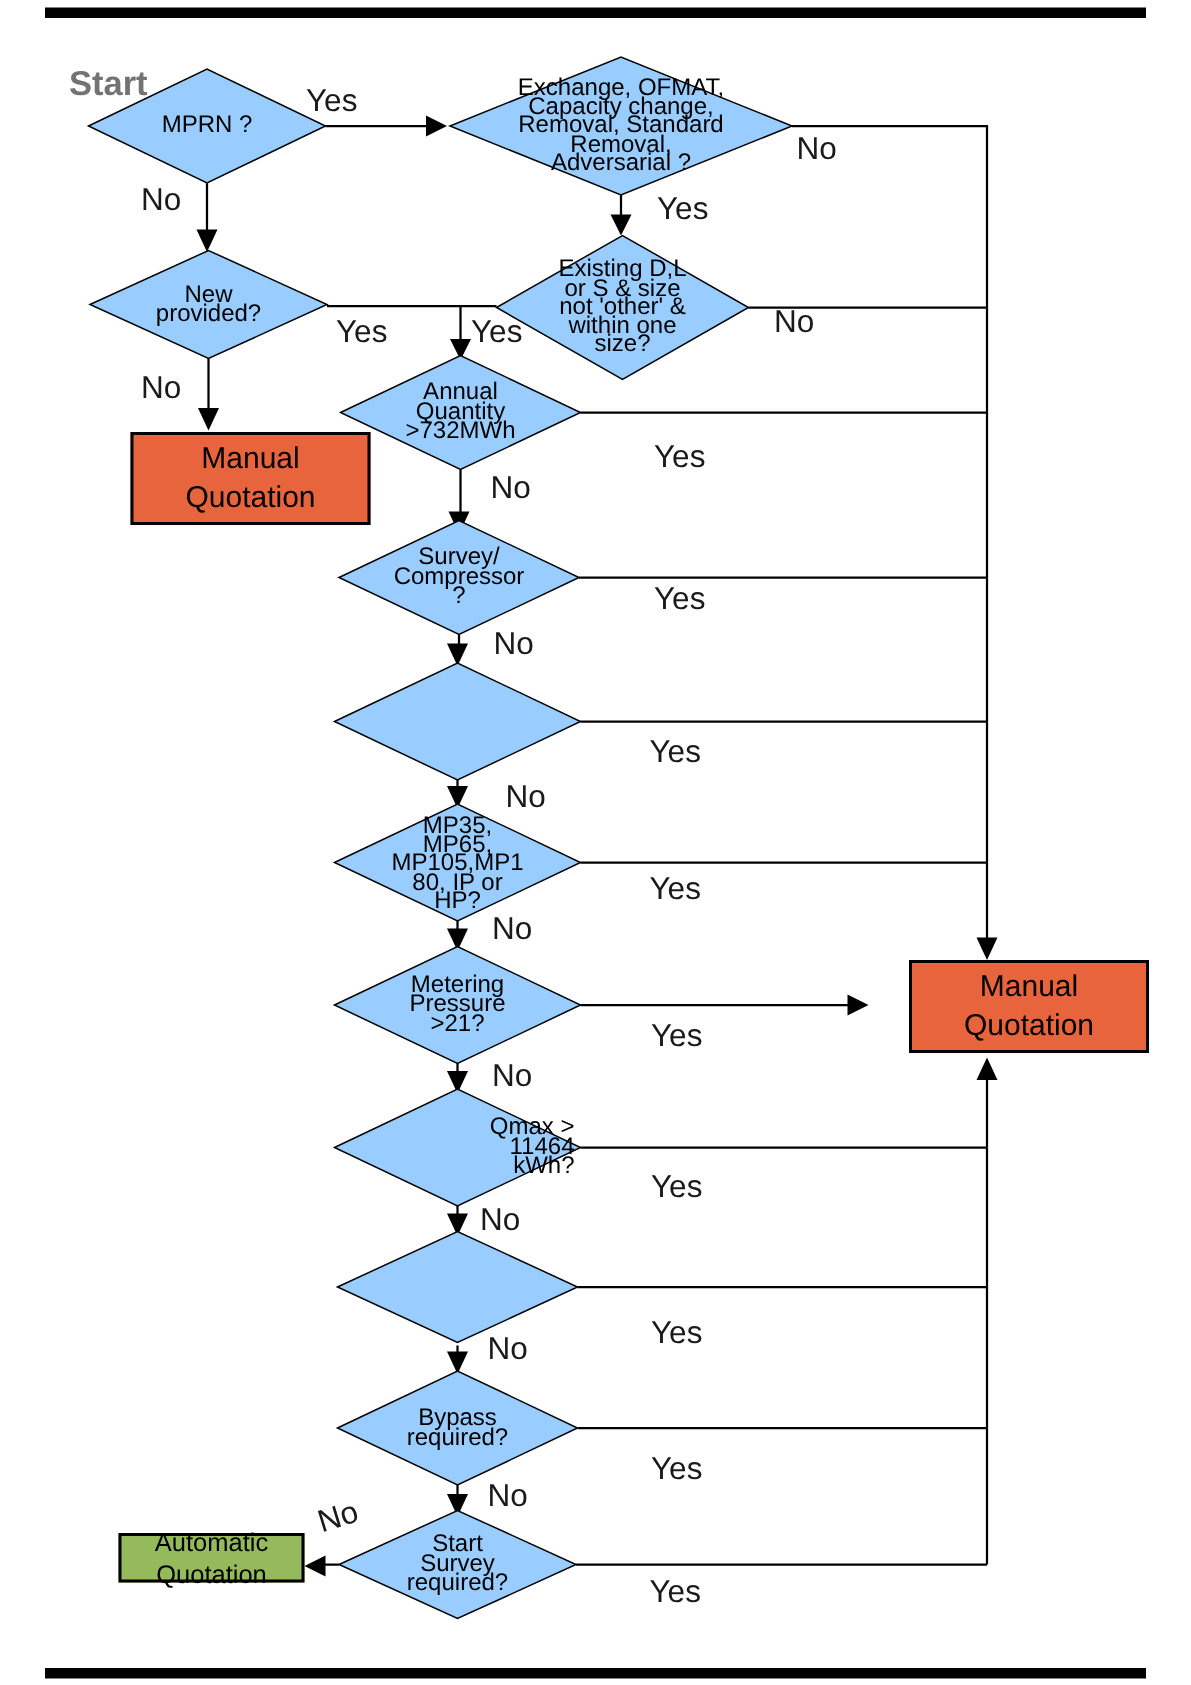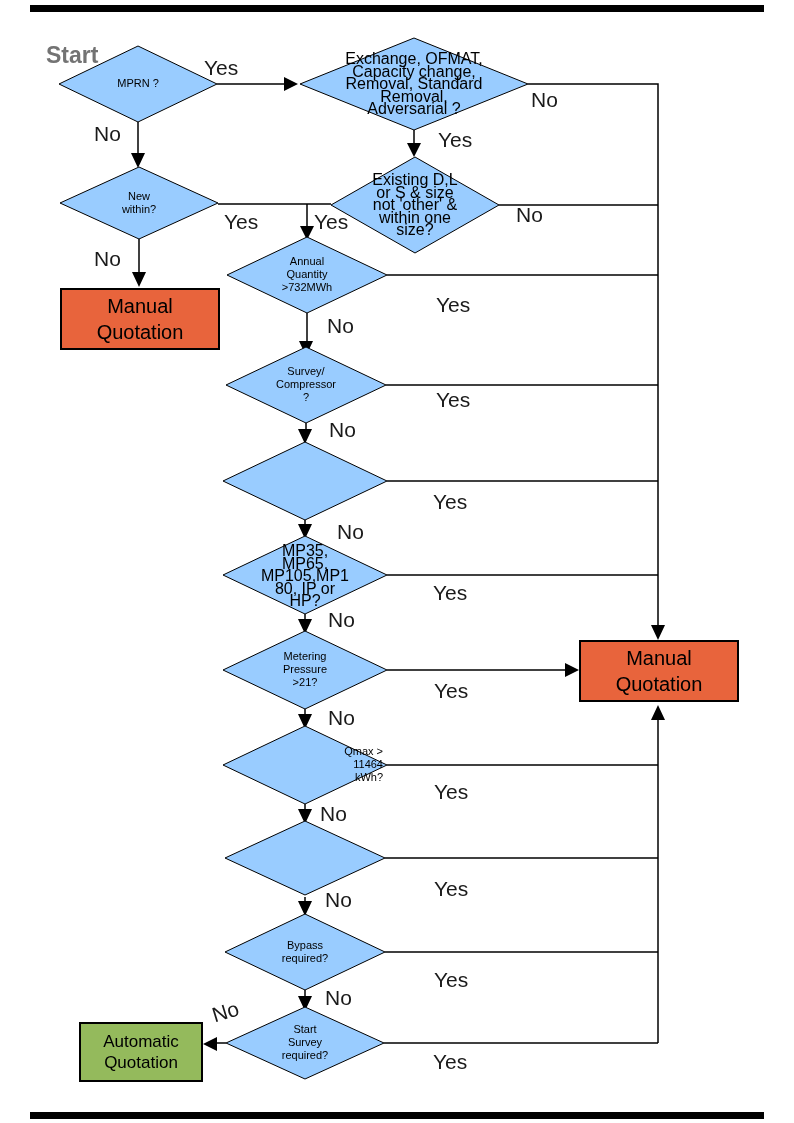"MPRN ?" .node-label { font-size: 11px -> 16px }
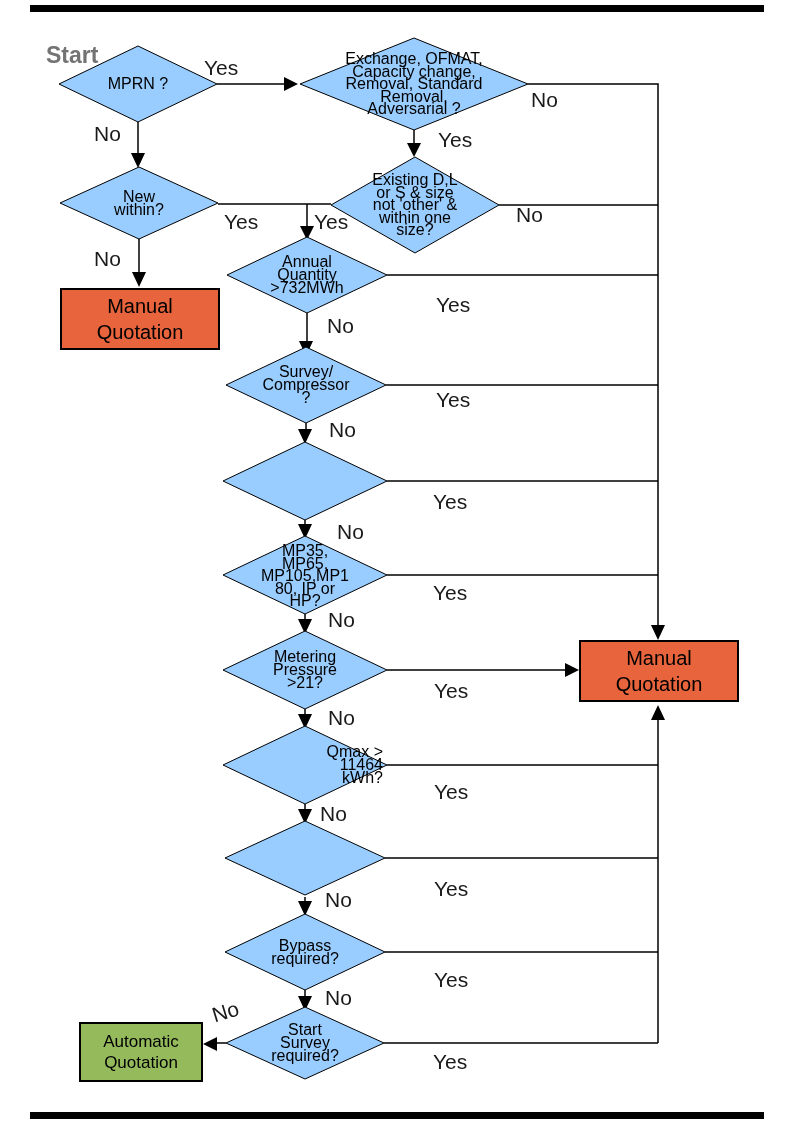"New" div.node-label { text: within -> provided }
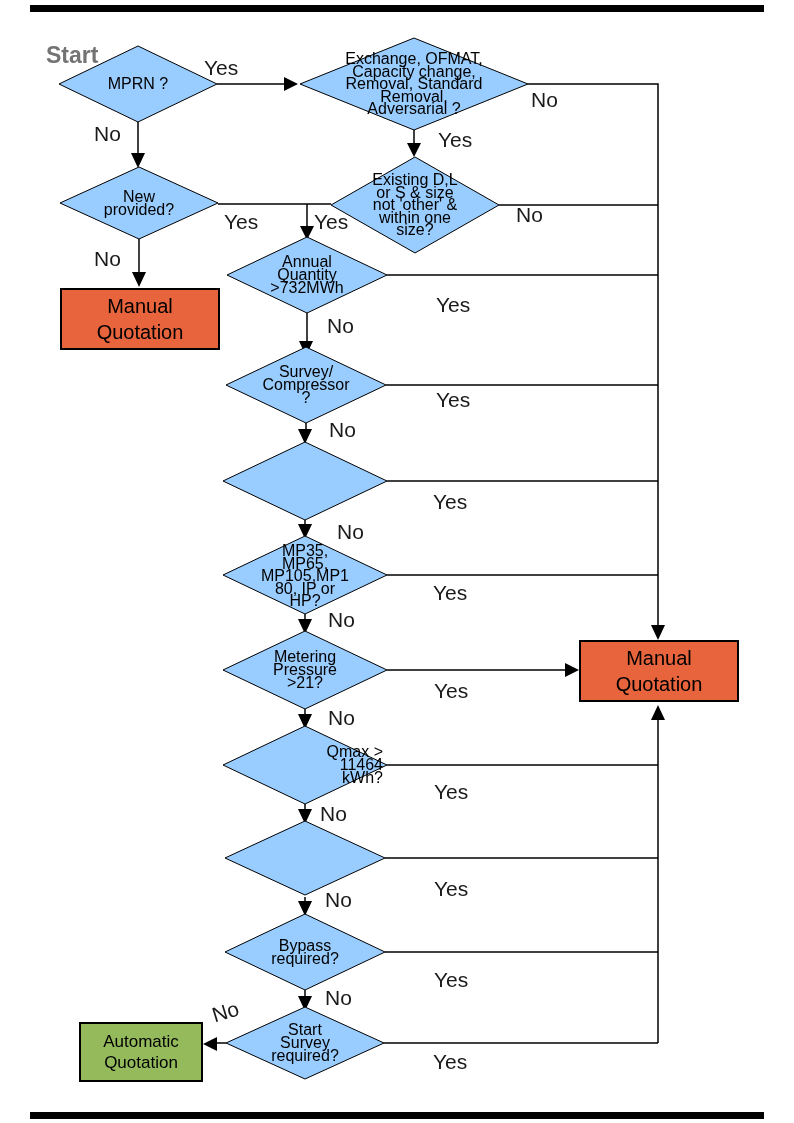"Manual" .manual { margin-left: none -> 27px }
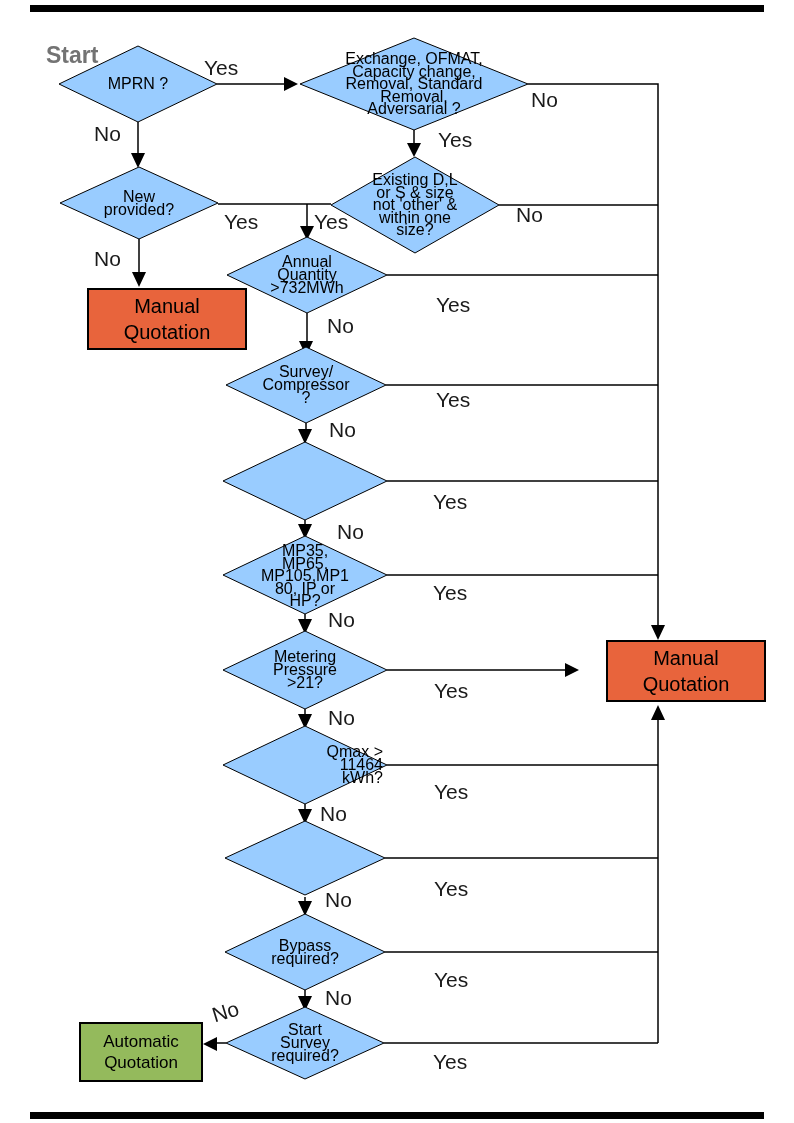"Automatic" div.term-box { height: 60px -> 33px }
